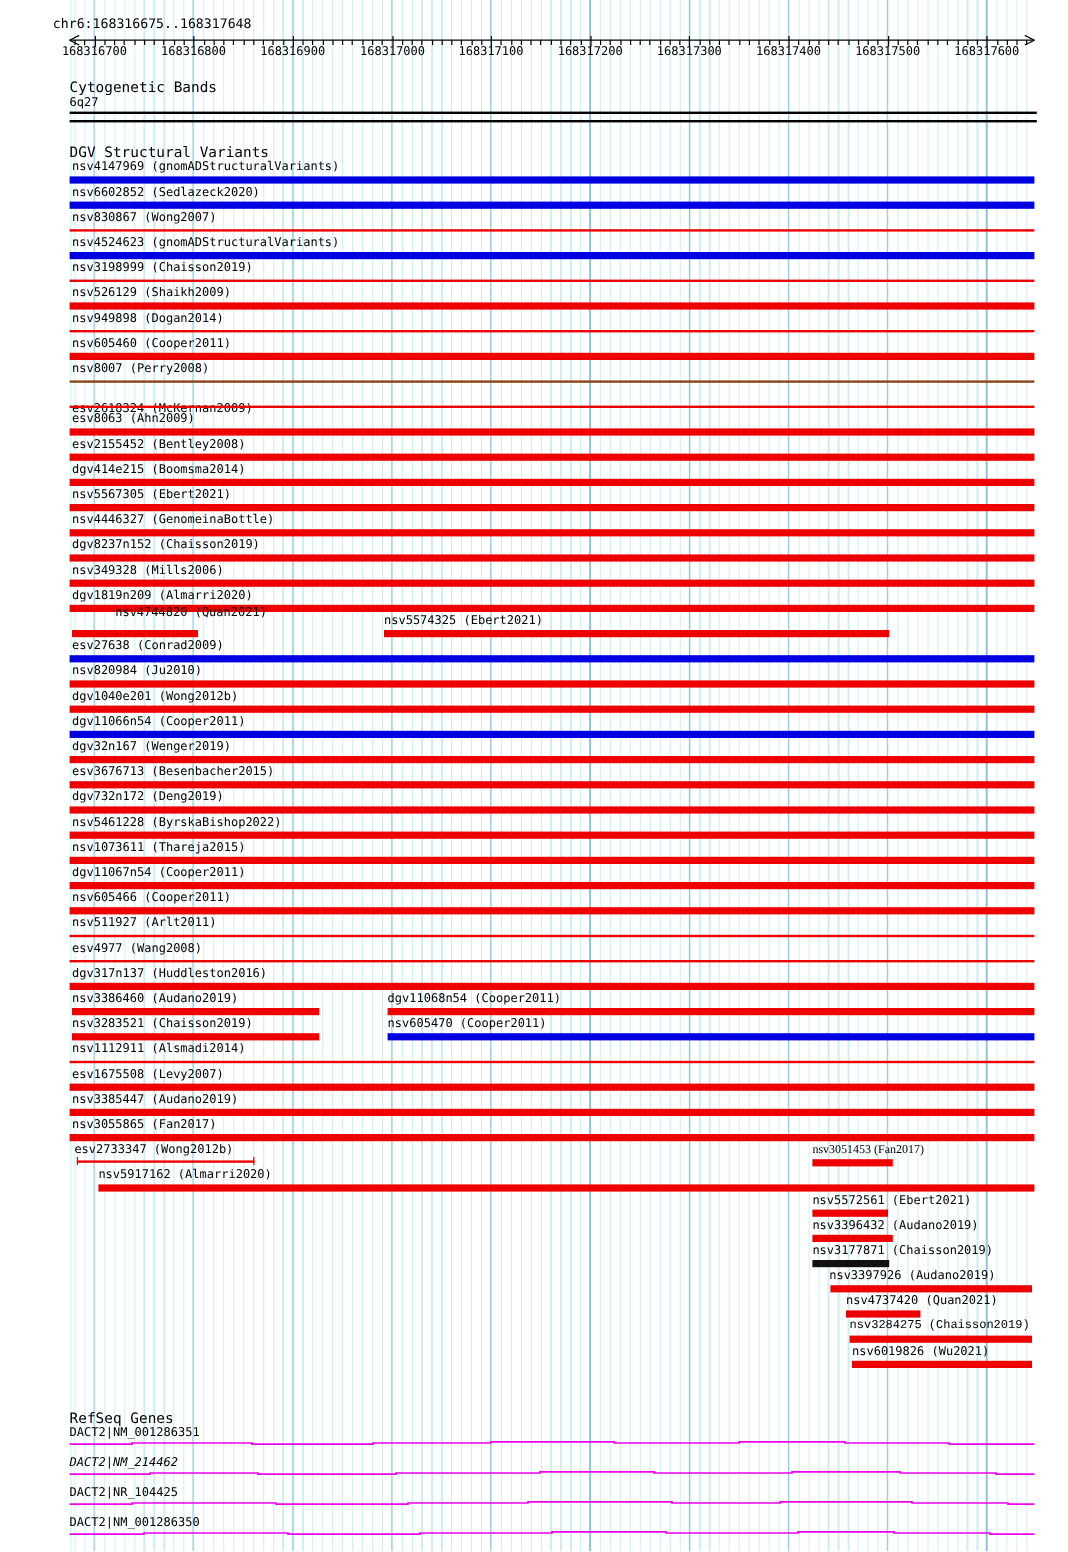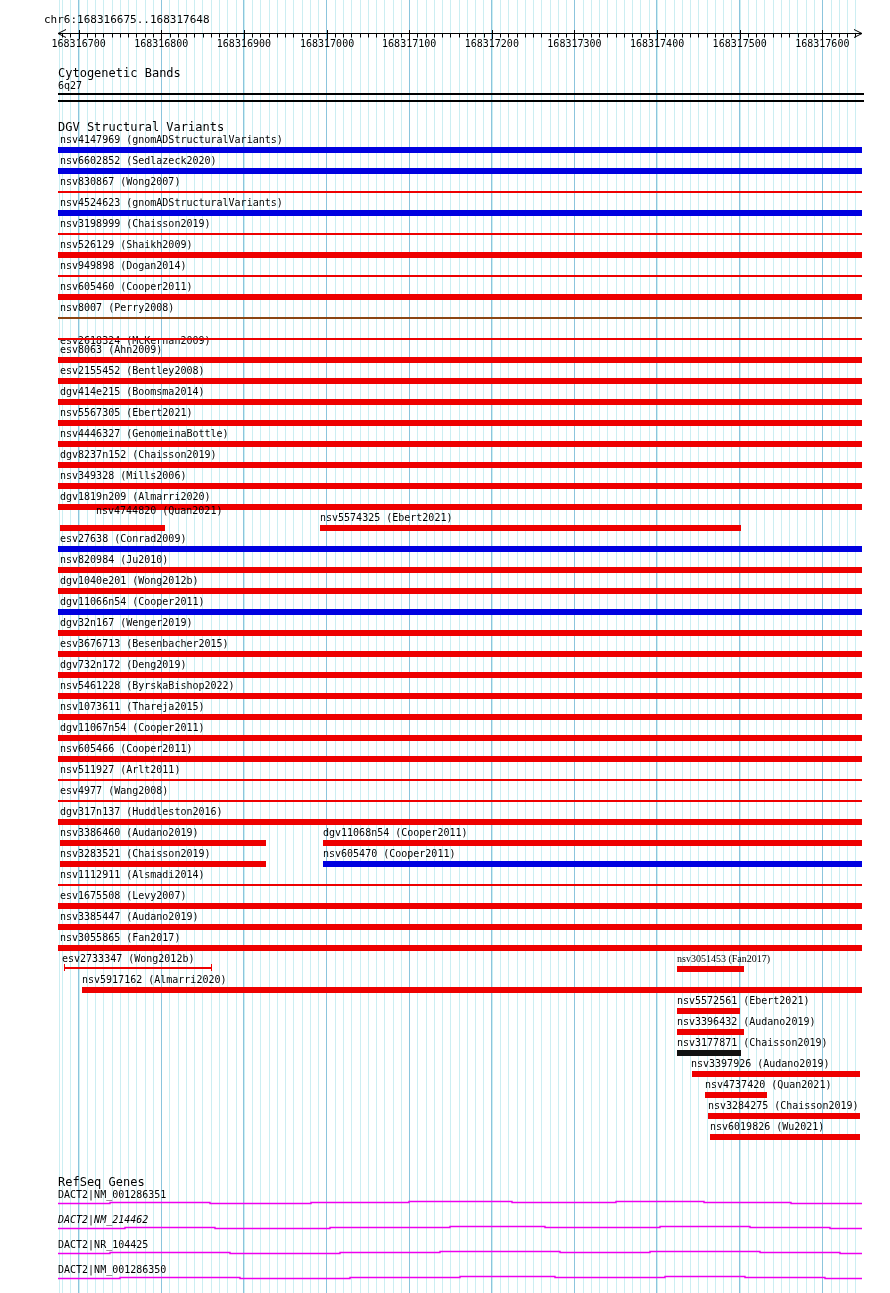"nsv3284275 (Chaisson2019)" div.lbl { font-family: none -> Liberation Mono, monospace }
